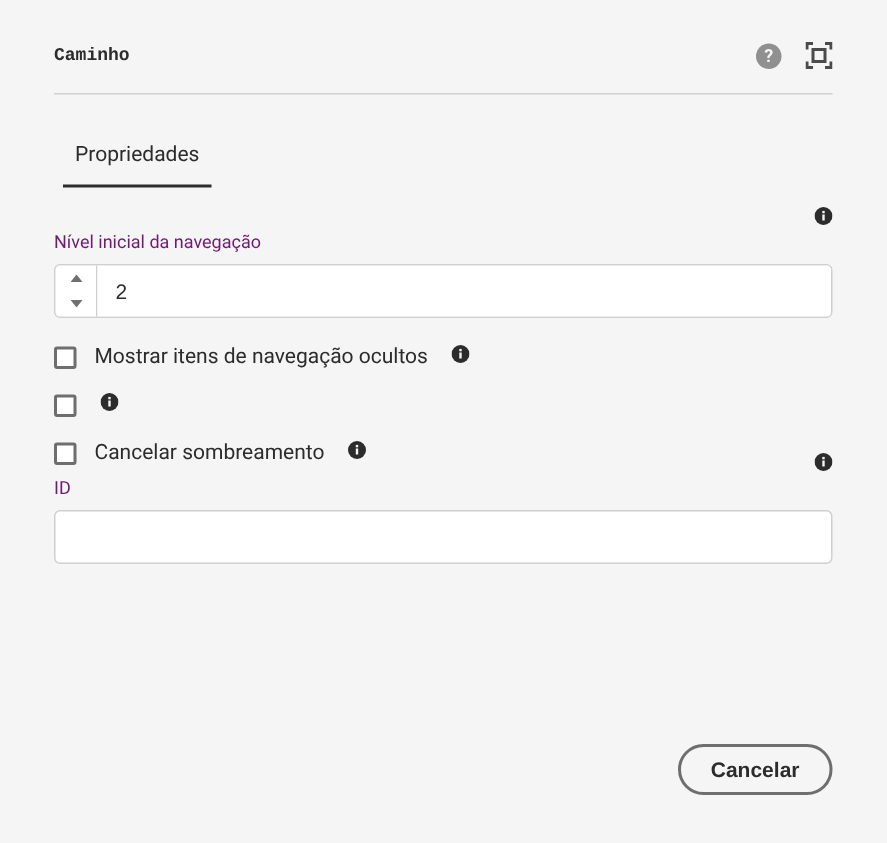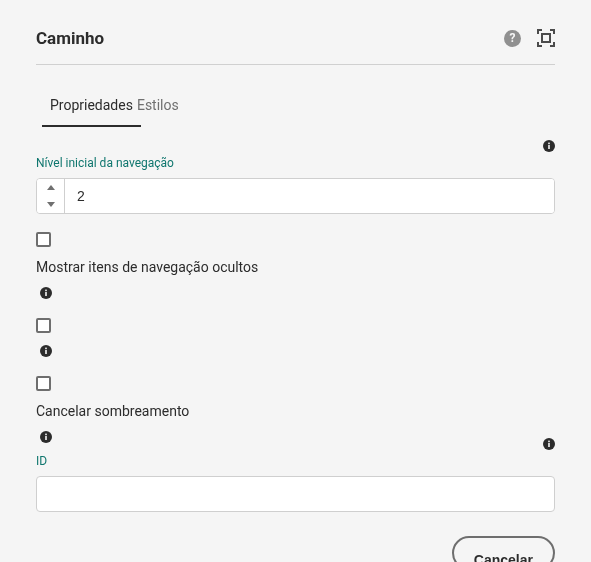"Caminho" .header-title { font-family: none -> Liberation Mono, monospace; font-size: 17px -> 12px }
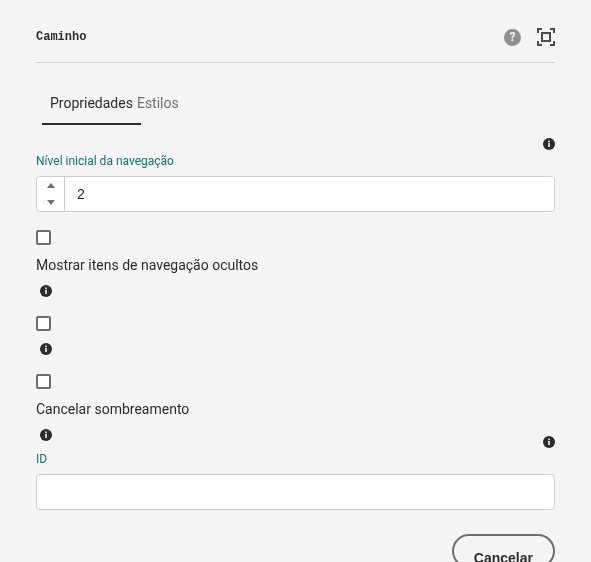"Estilos" div.tab { html: <div> <span>Estilos</span> </div> -> none }
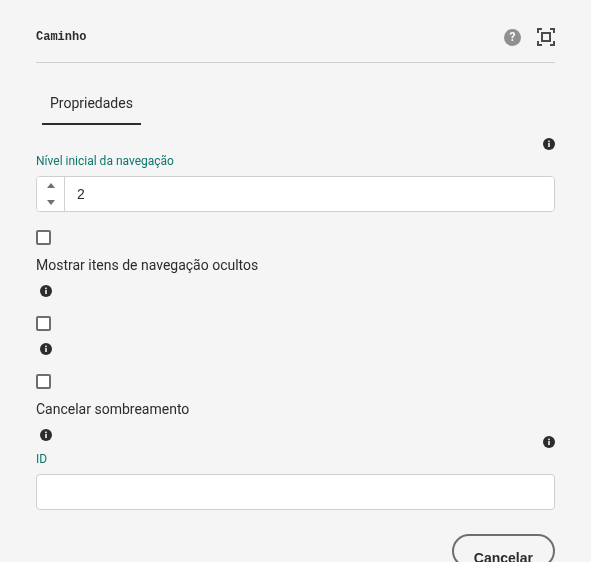"Nível inicial da navegação" .field-label { color: #0f766e -> #701a75 }
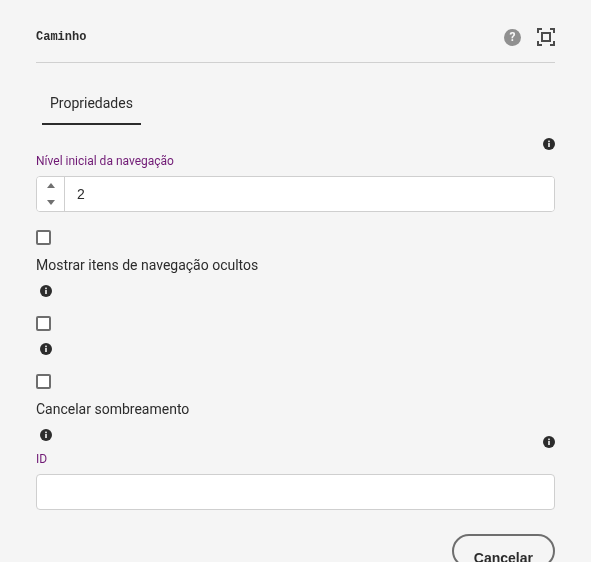"Mostrar itens de navegação ocultos" .check-row { align-items: flex-start -> flex-end; flex-direction: column -> none }
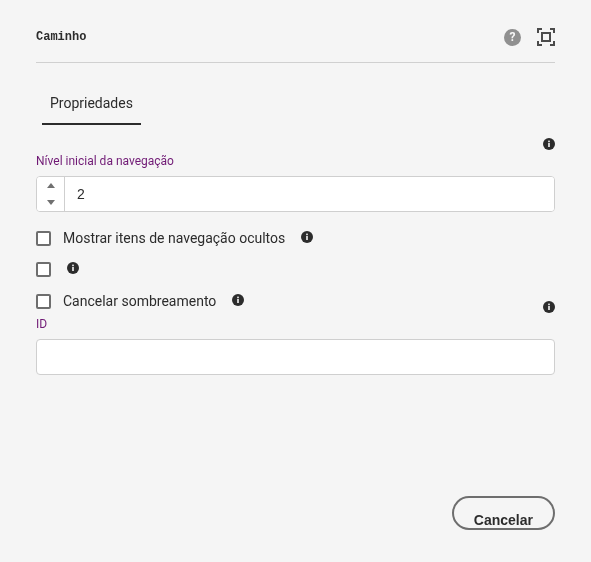"Cancelar" .btn { align-items: flex-end -> center }
